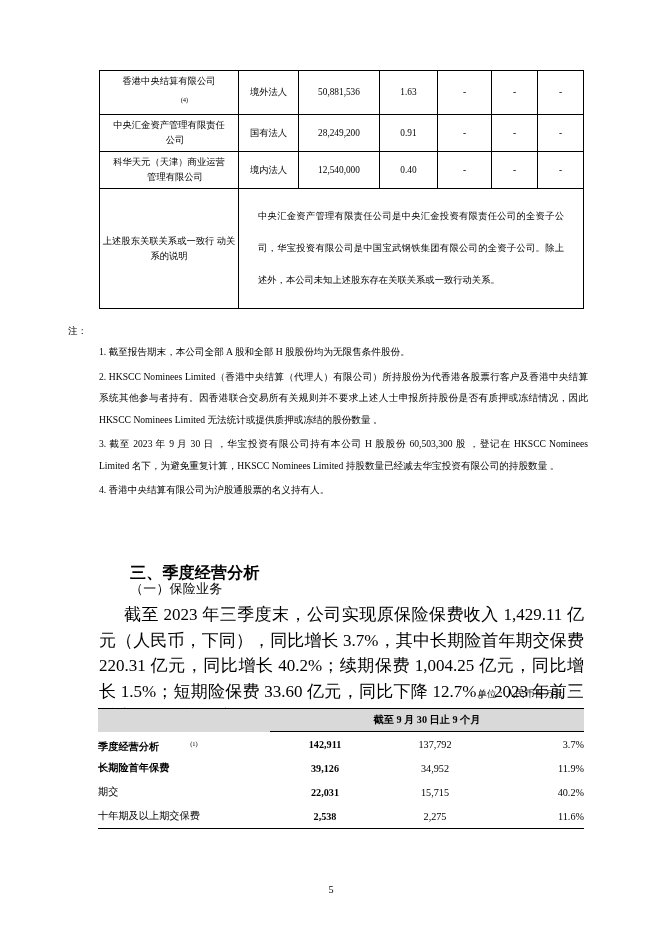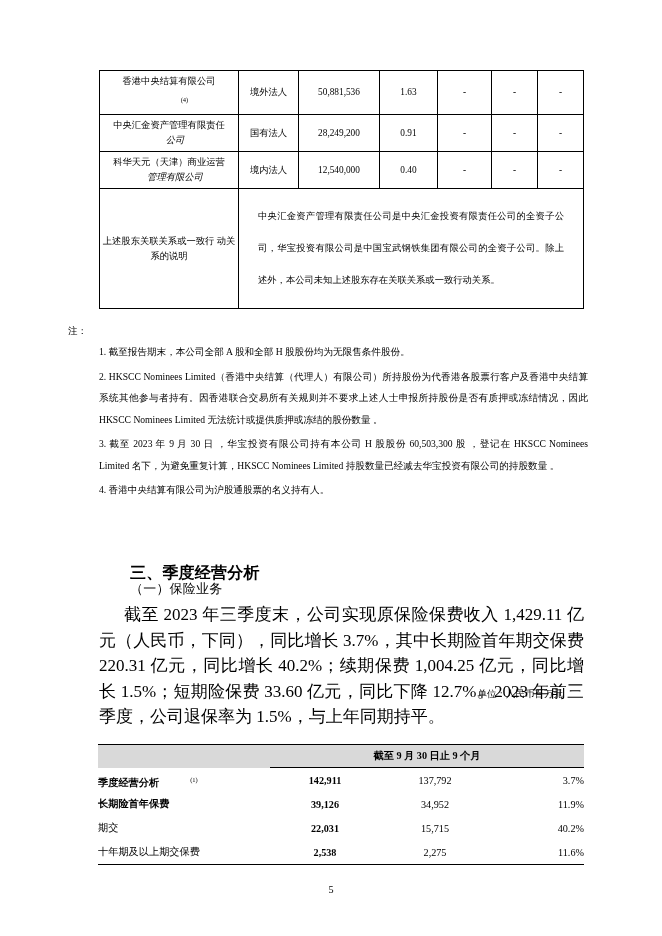"公司" td.c-name .ln.l2 { font-style: italic -> none }
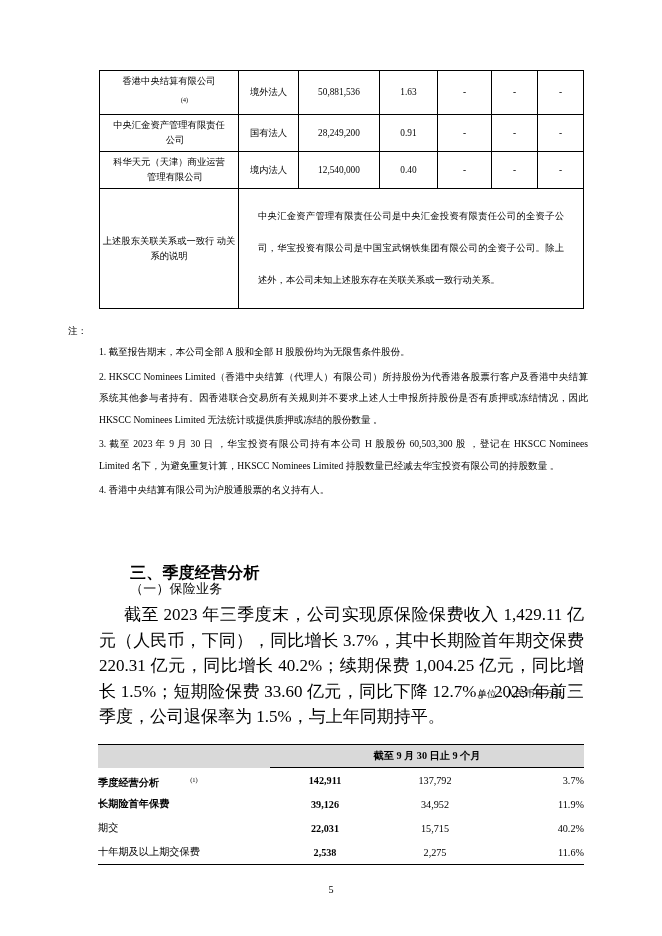"截至 9 月 30 日止" table.fin { margin-top: 36px -> none }
